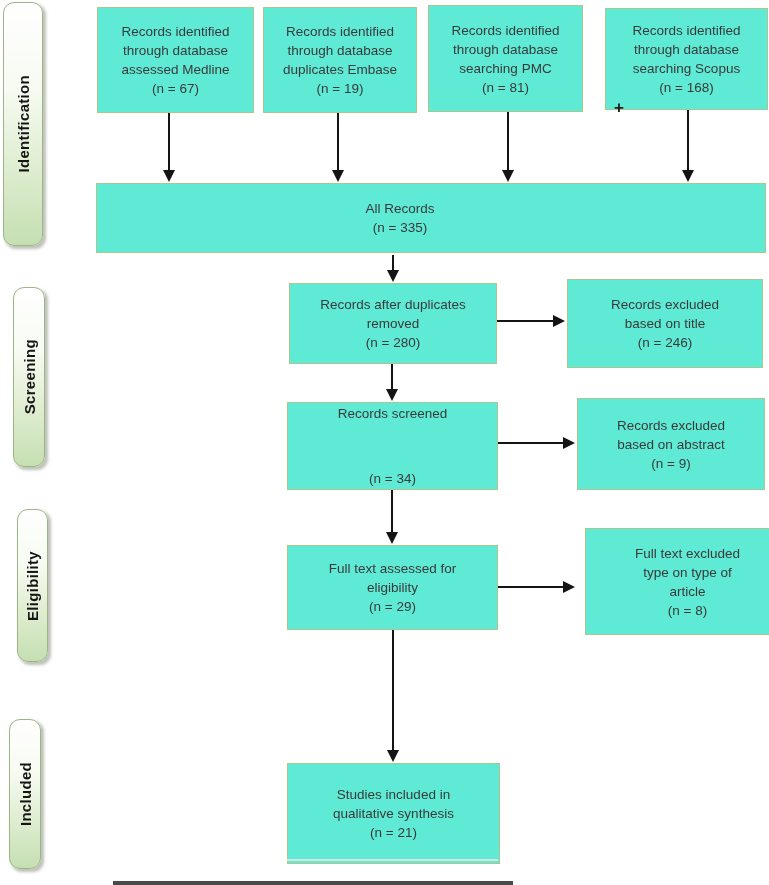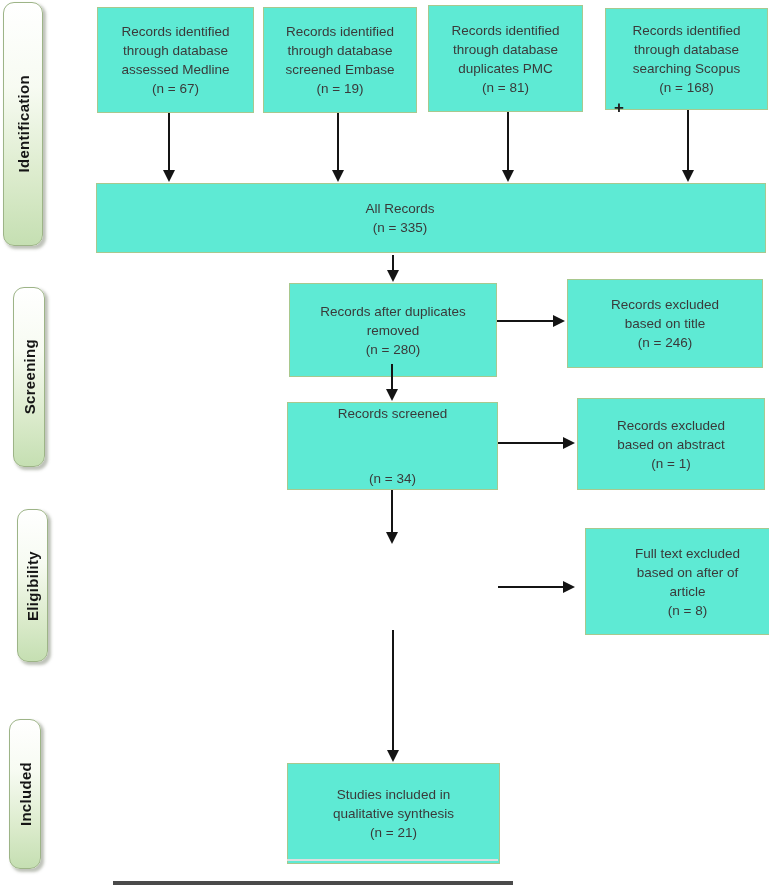"screened Embase" div.bl { text: screened -> duplicates }
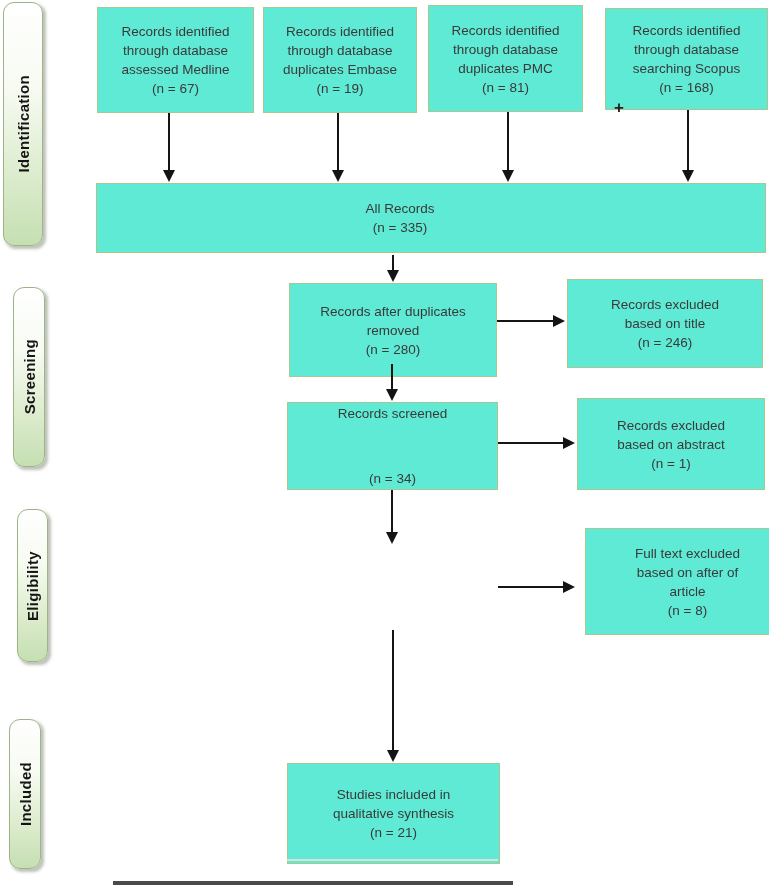"duplicates PMC" div.bl { text: duplicates -> searching }
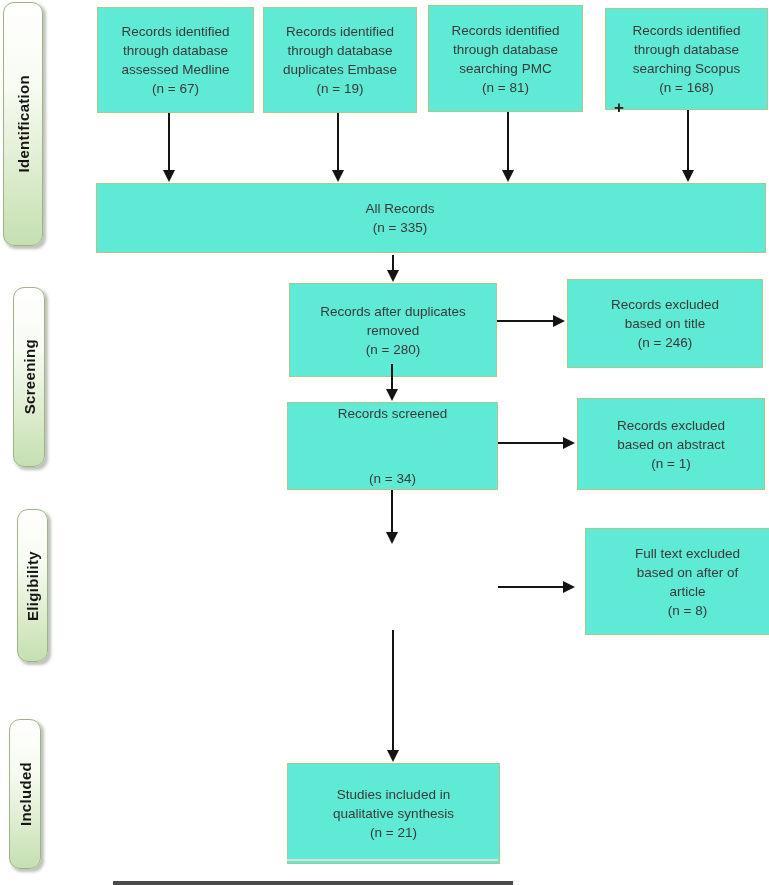"Records after duplicates" div.fbox { height: 94px -> 81px }
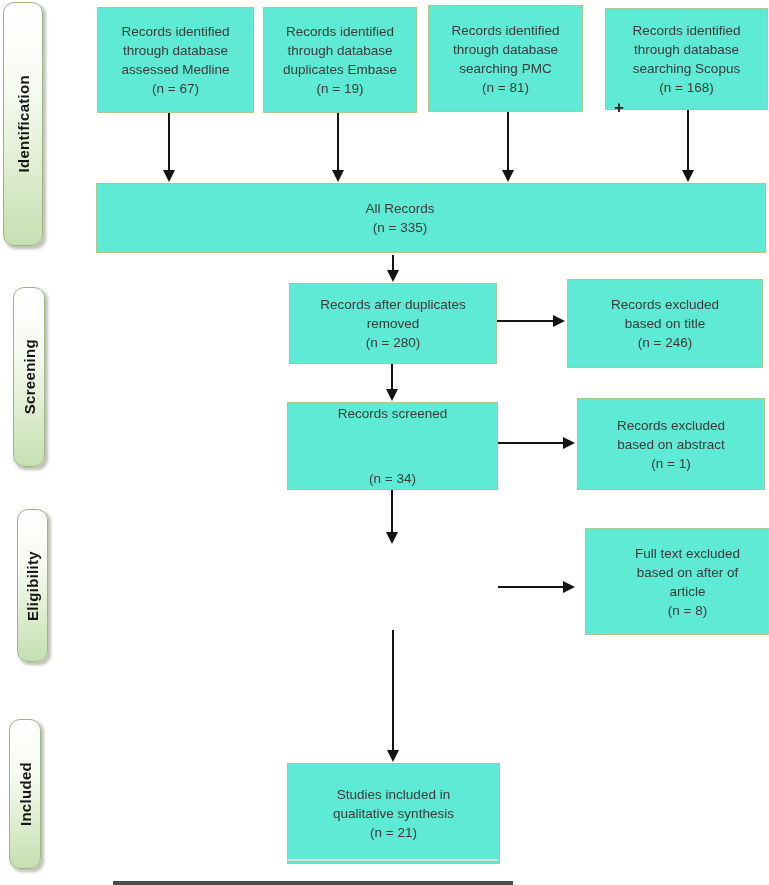"(n = 1)" div.bl { text: 1 -> 9 }
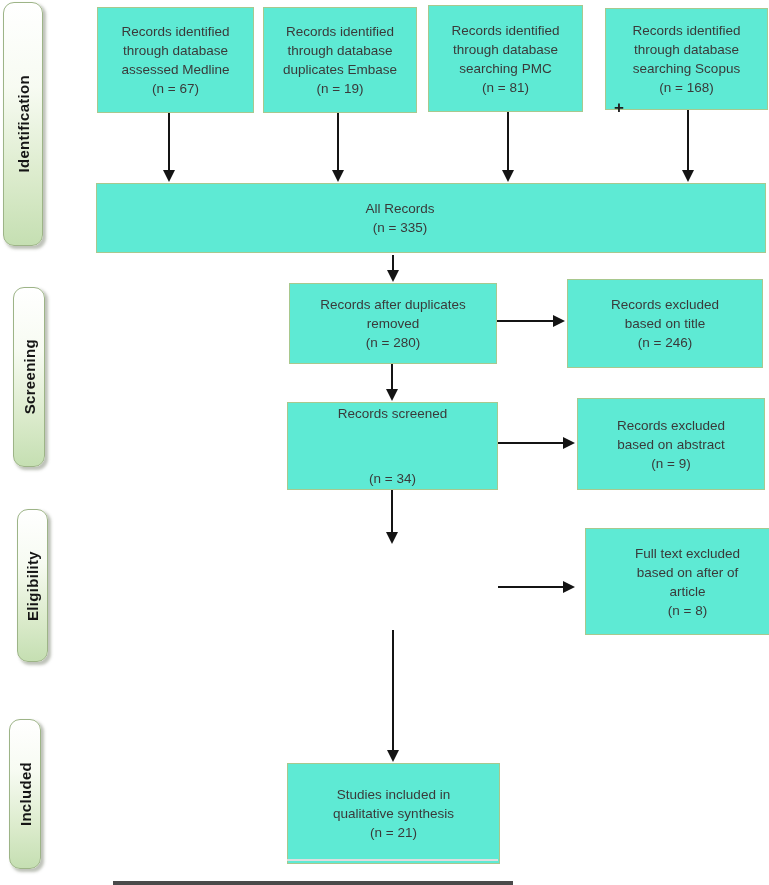"Full text assessed for" div.fbox { html: none -> <div> <div>Full text assessed for</div> <div>eligibility</div> <div>(n = 29)</div> </div> }
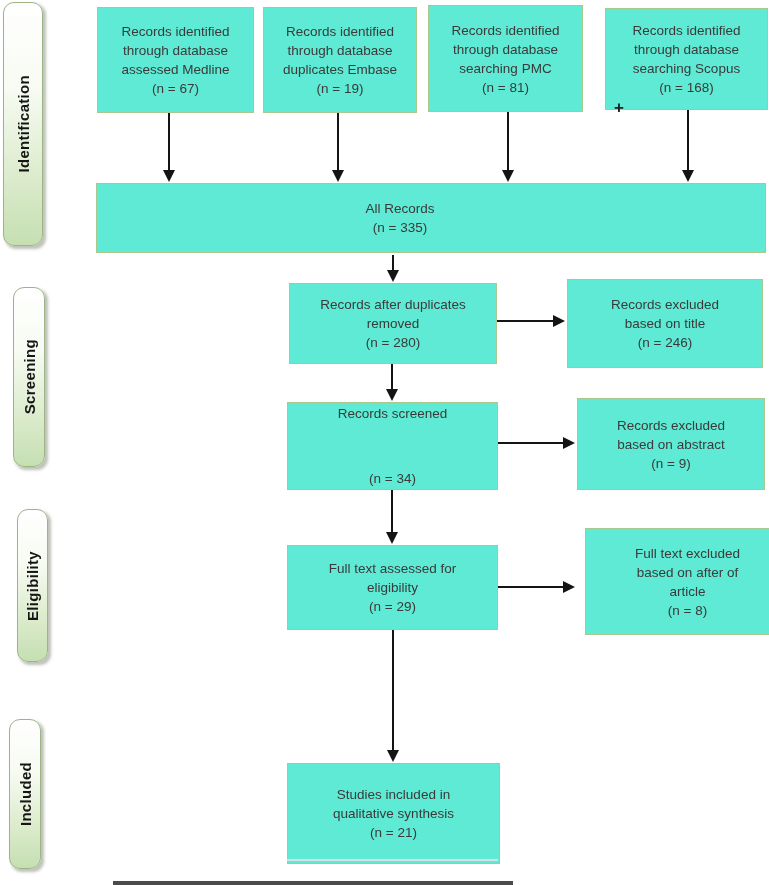"based on after of" div.bl { text: based on after -> type on type }
